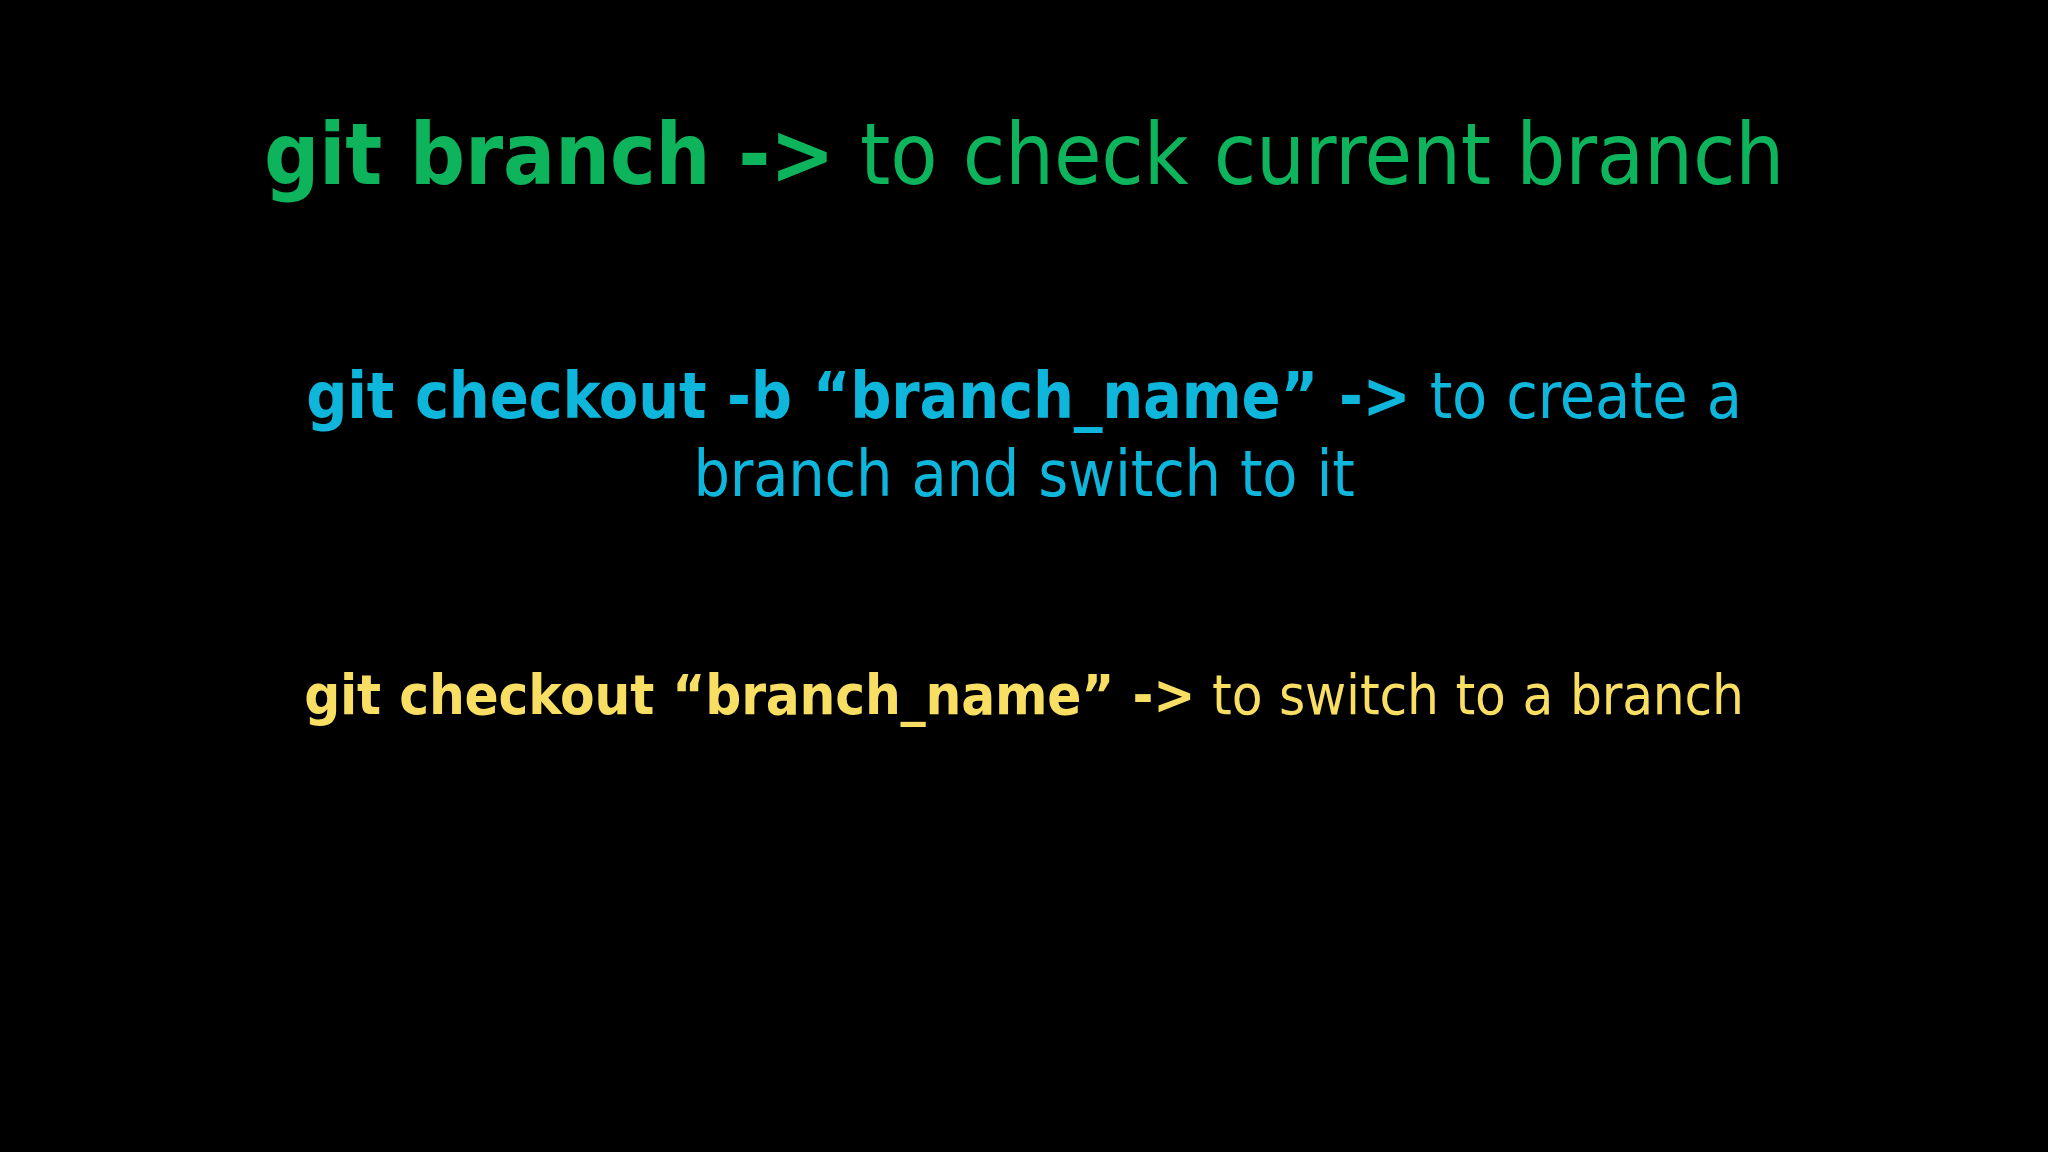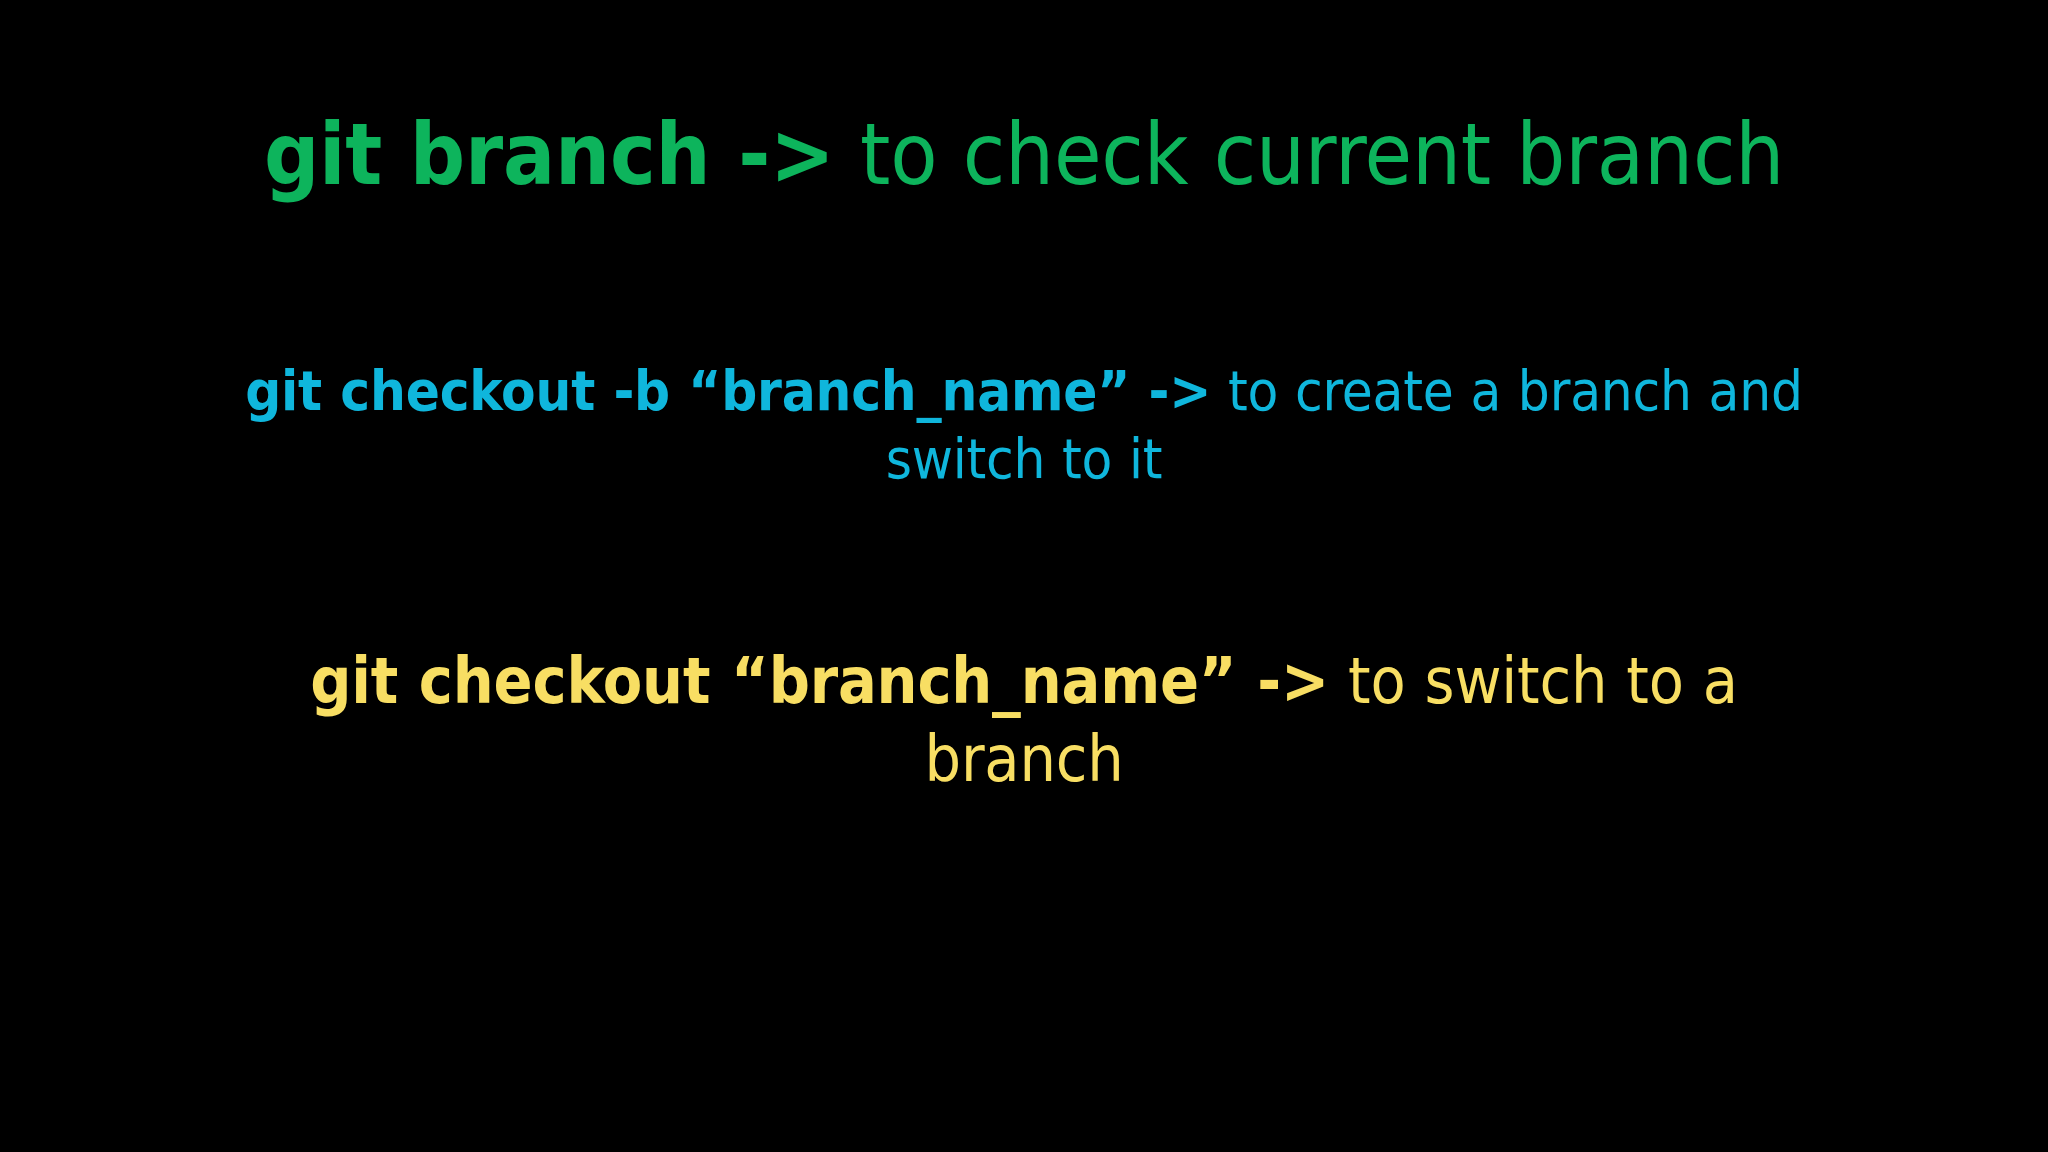"git checkout -b “branch_name” ->" #block-2 .cmd-line { font-size: 56px -> 64px }
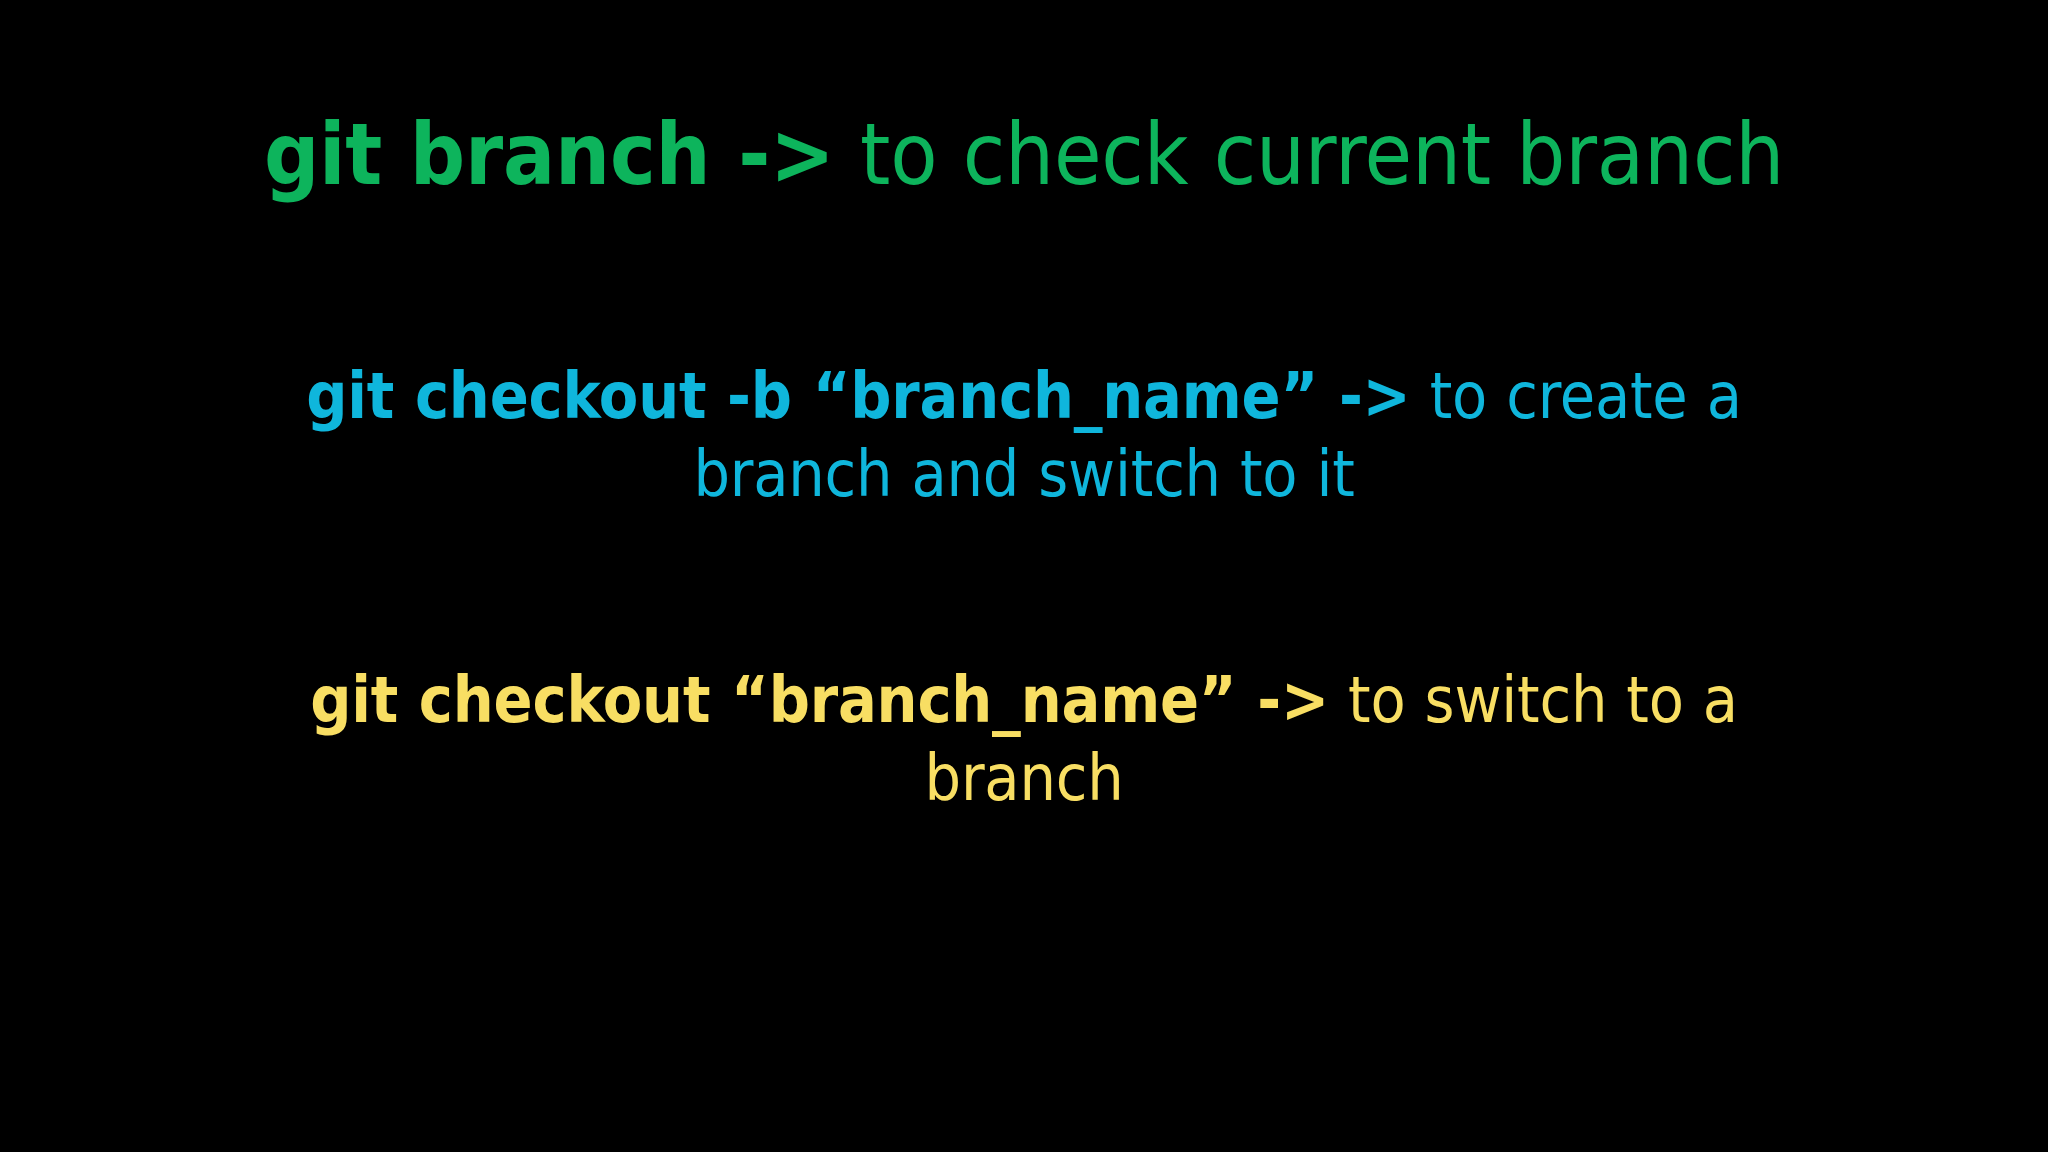"git checkout “branch_name” -> to" #block-3 .cmd-line { font-size: 64px -> 56px }
